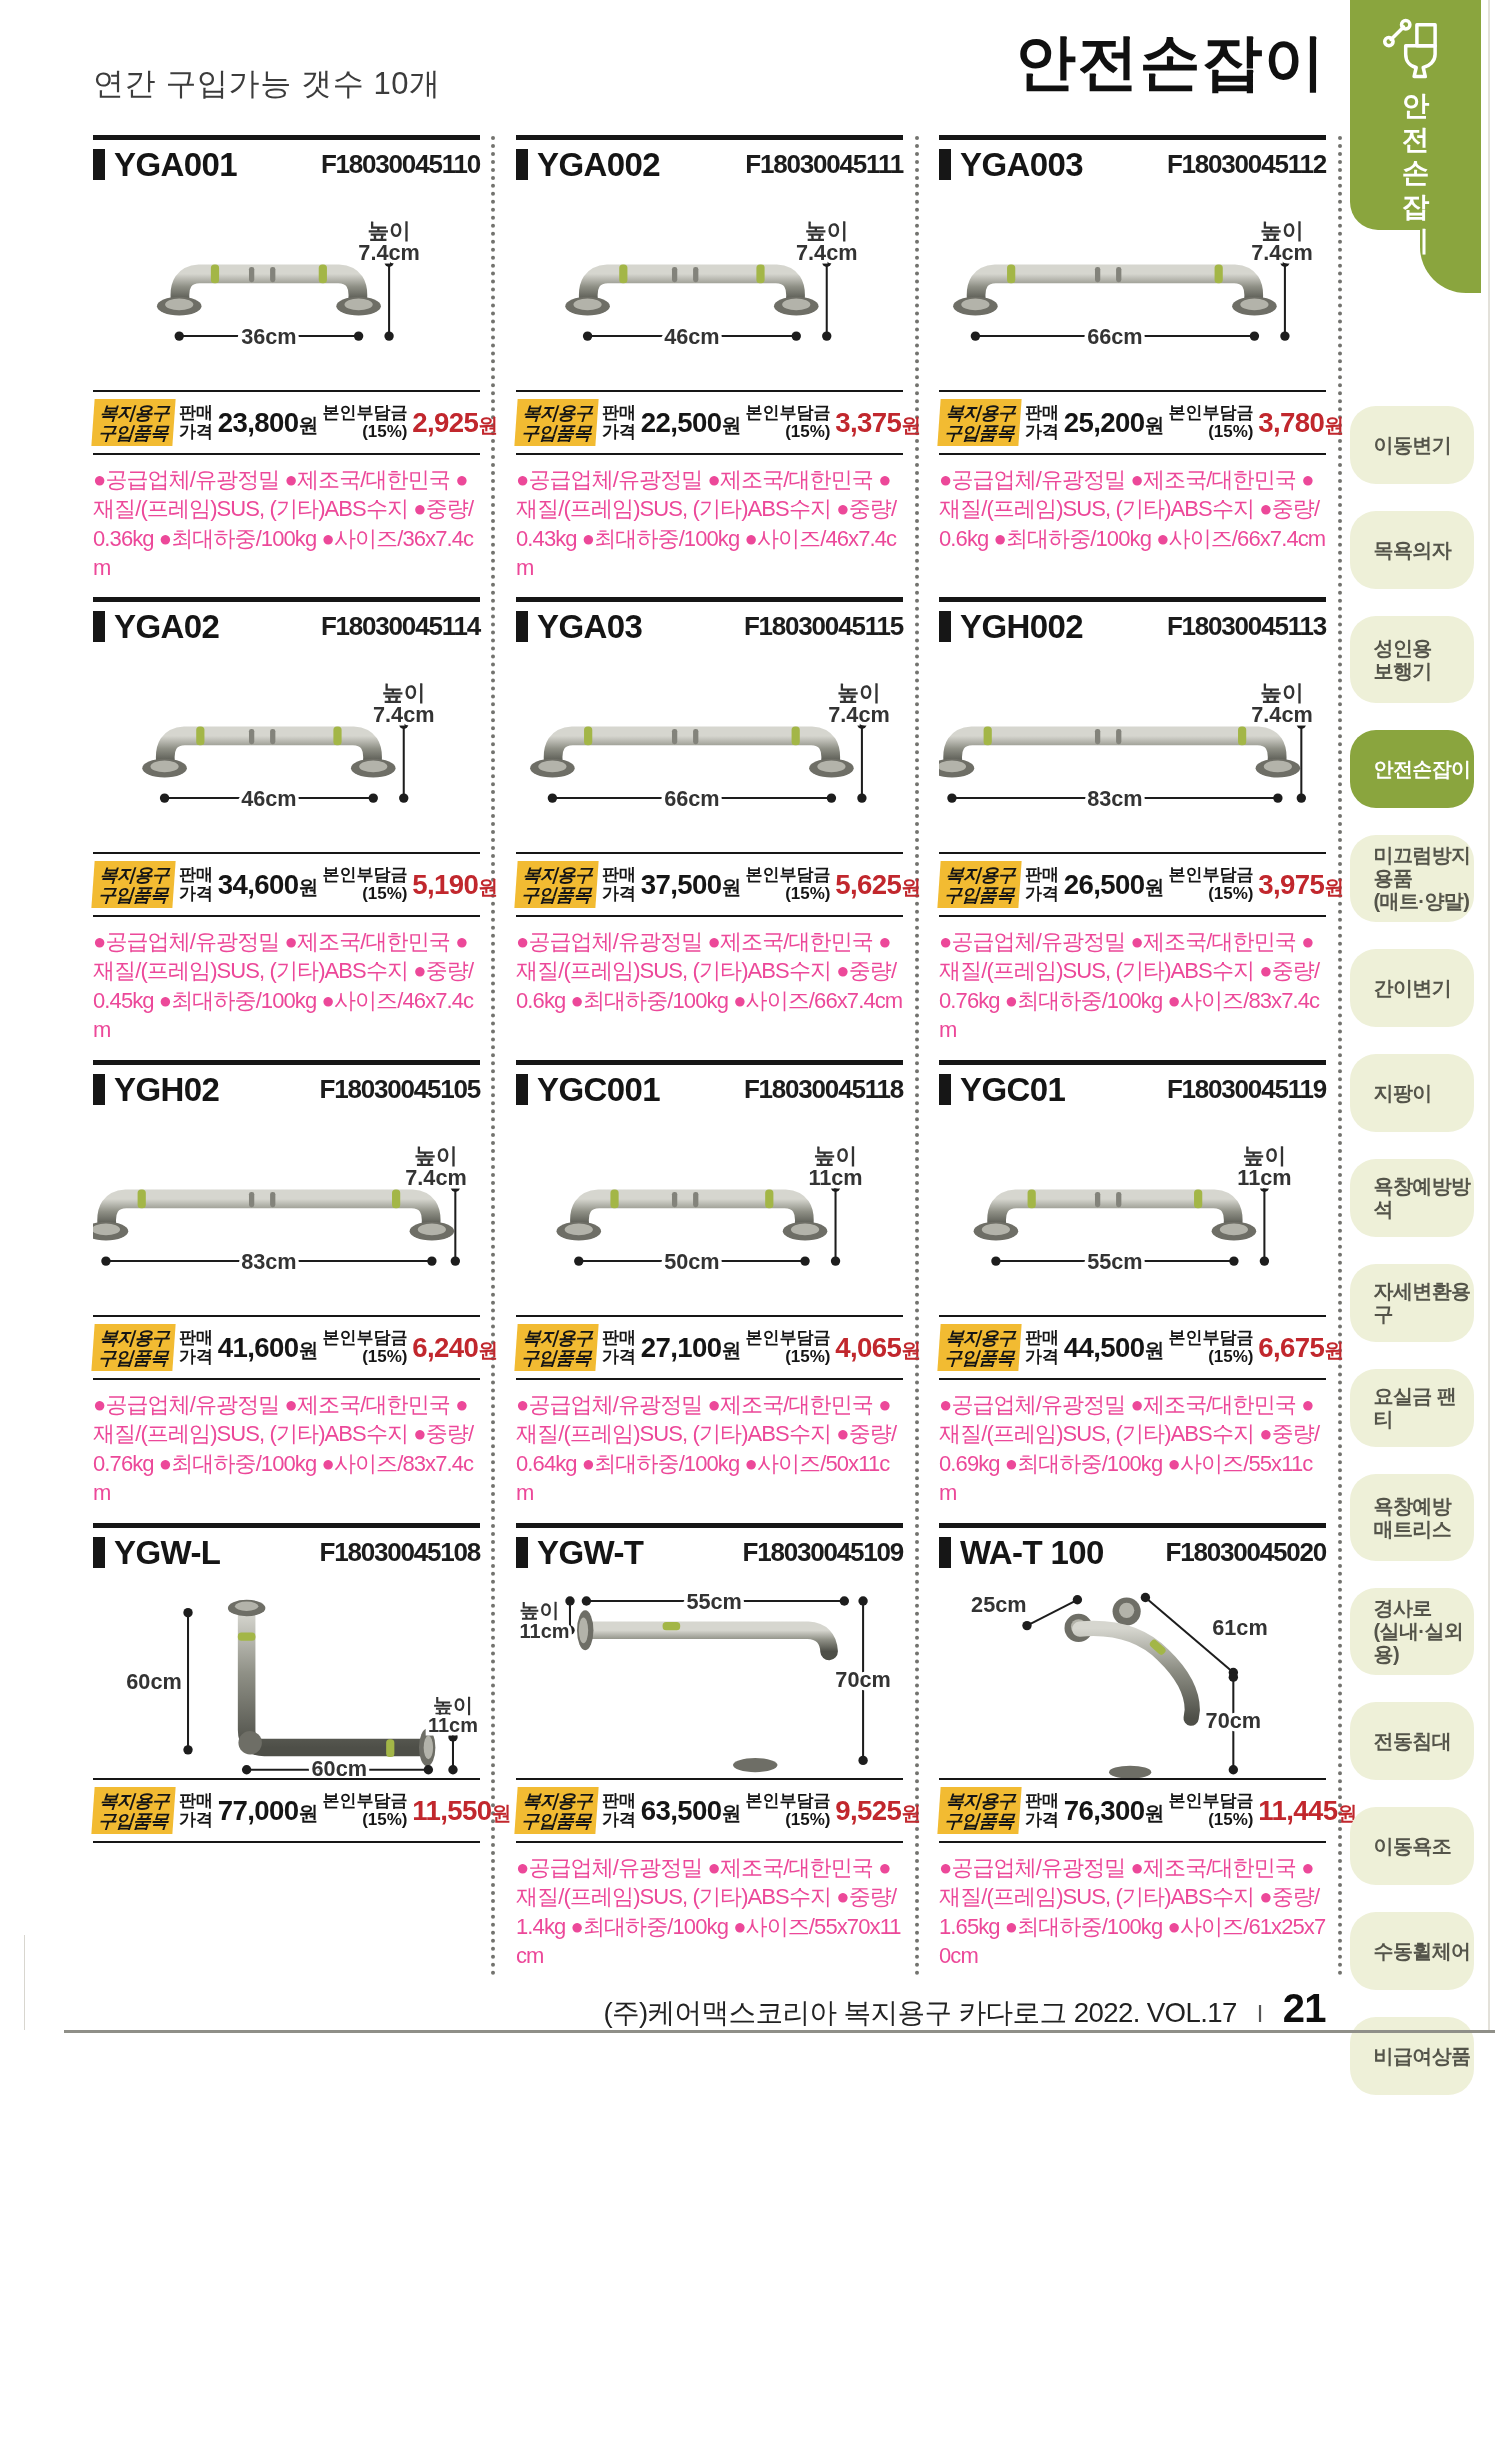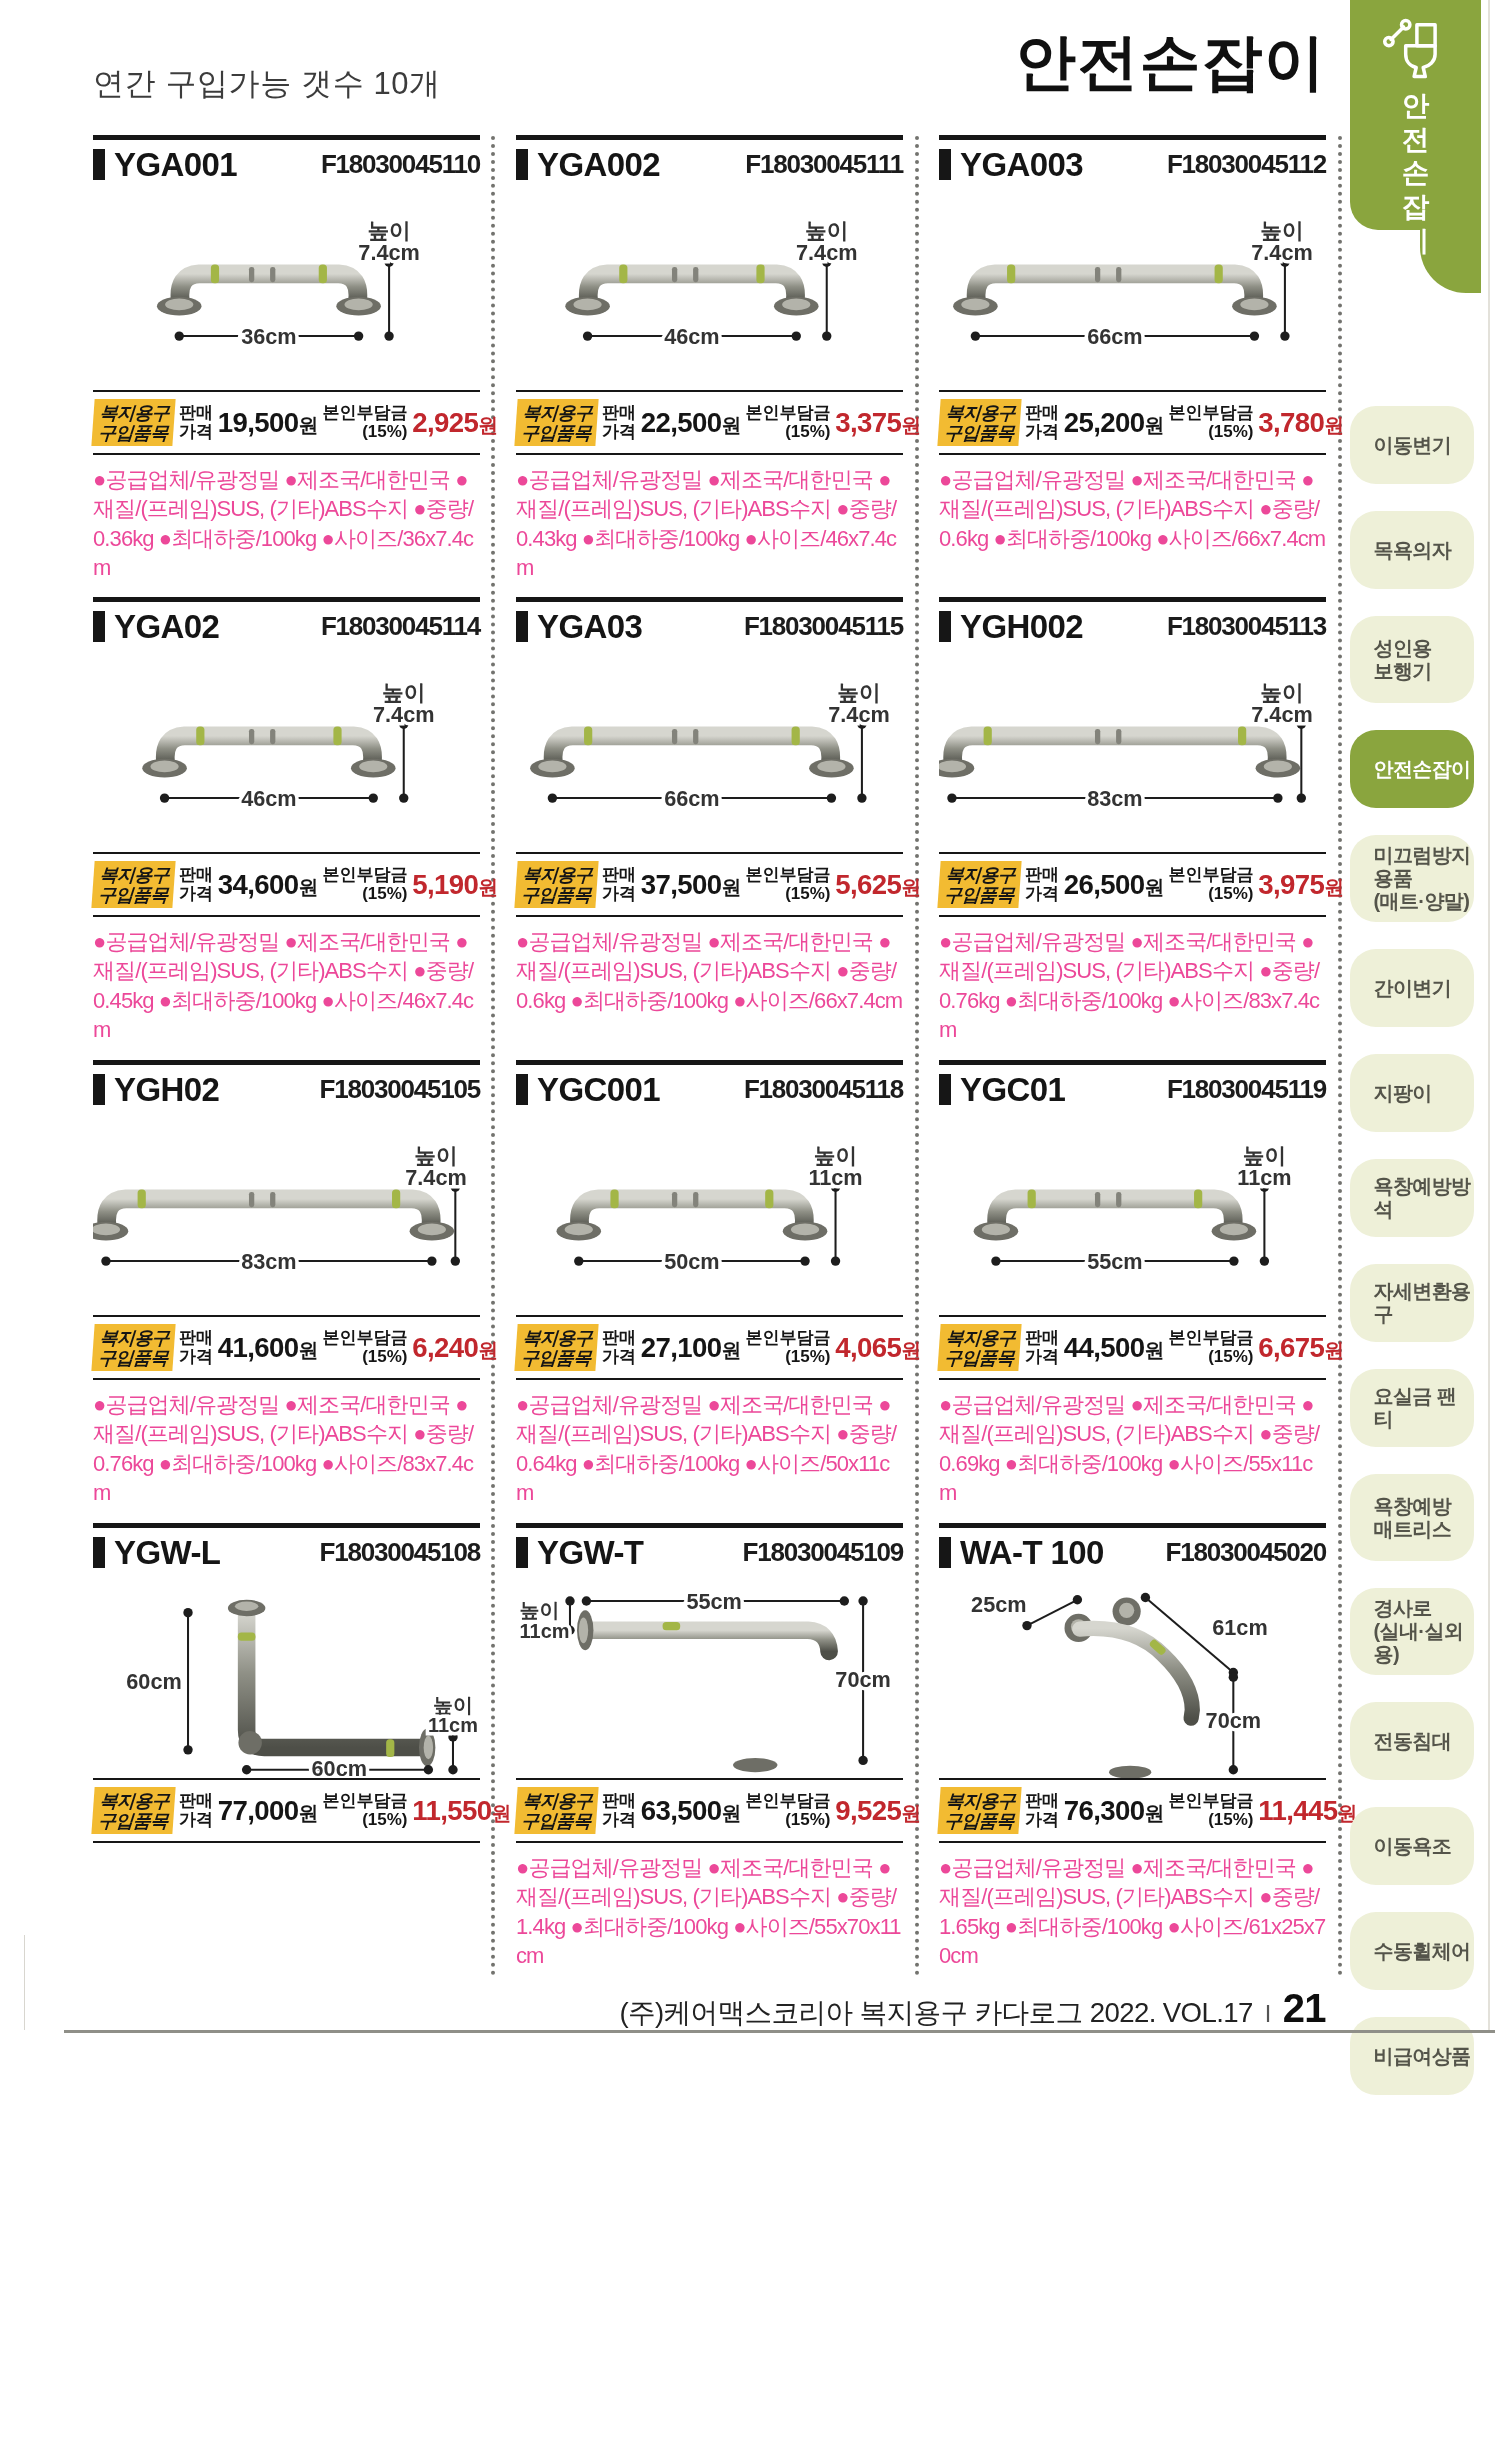"19,500" span { text: 19,500 -> 23,800 }
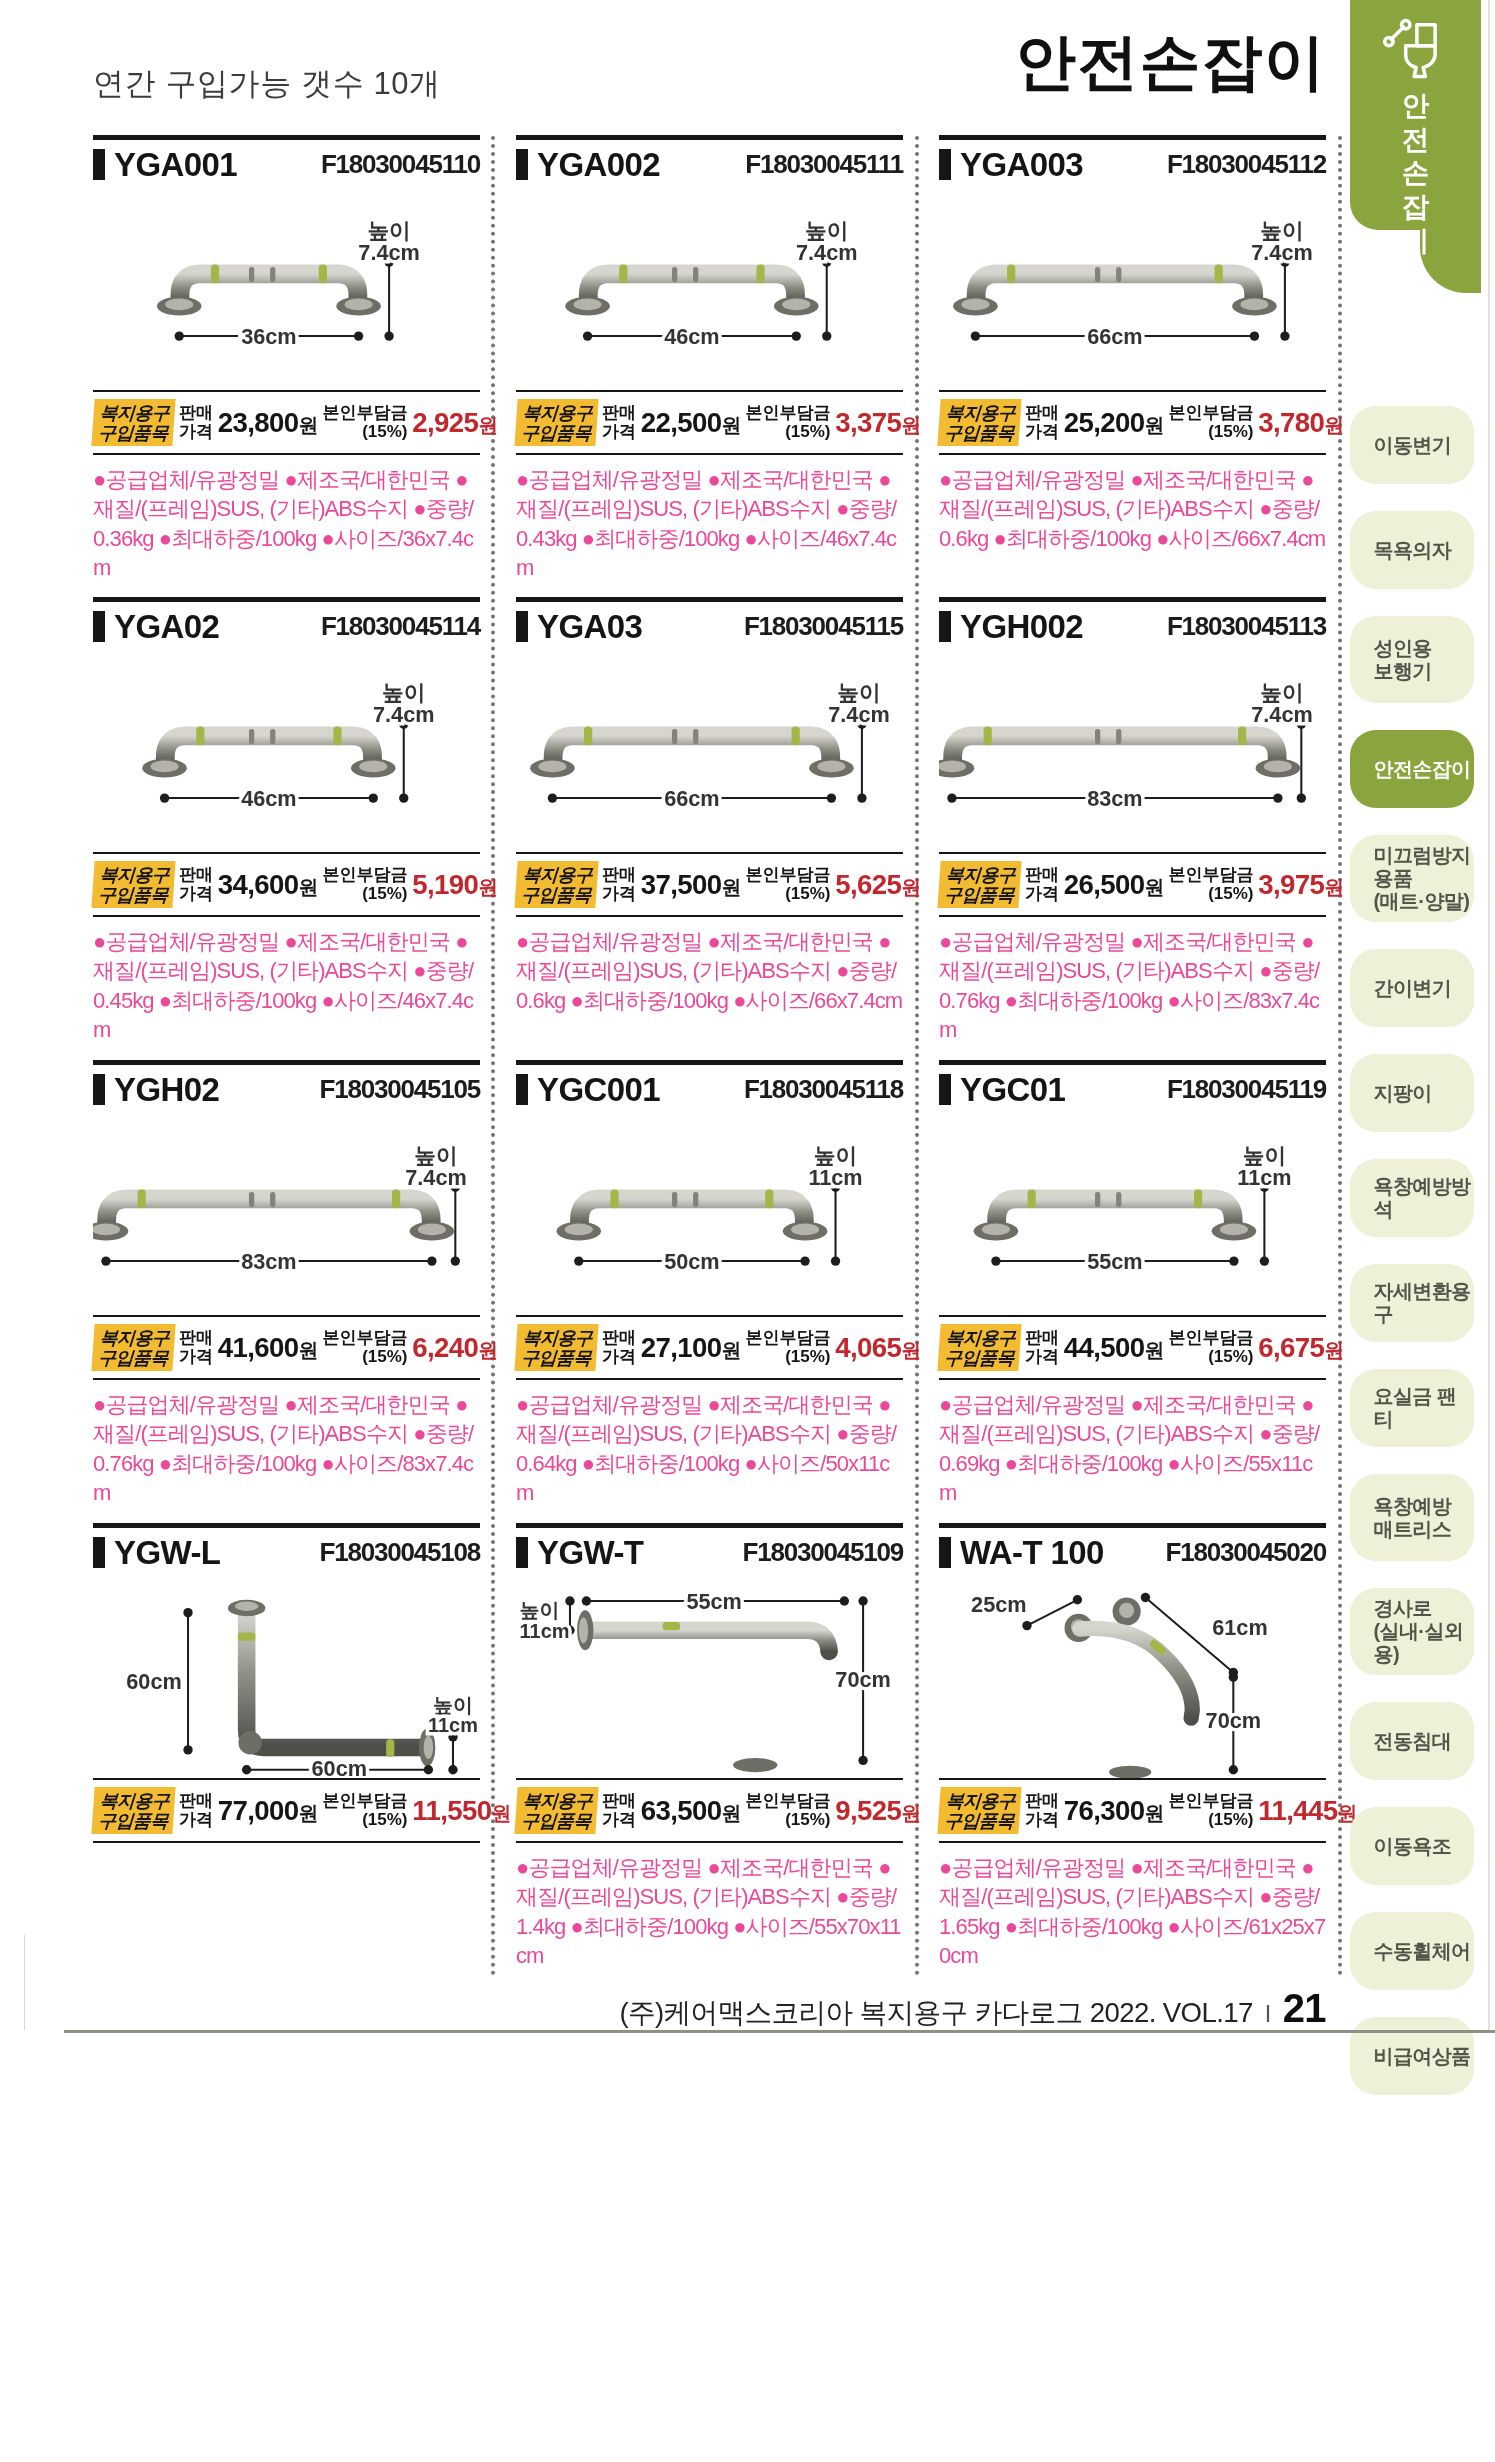"(주)케어맥스코리아 복지용구 카다로그 2022. VOL.17" .footer { gap: 12px -> 20px }
